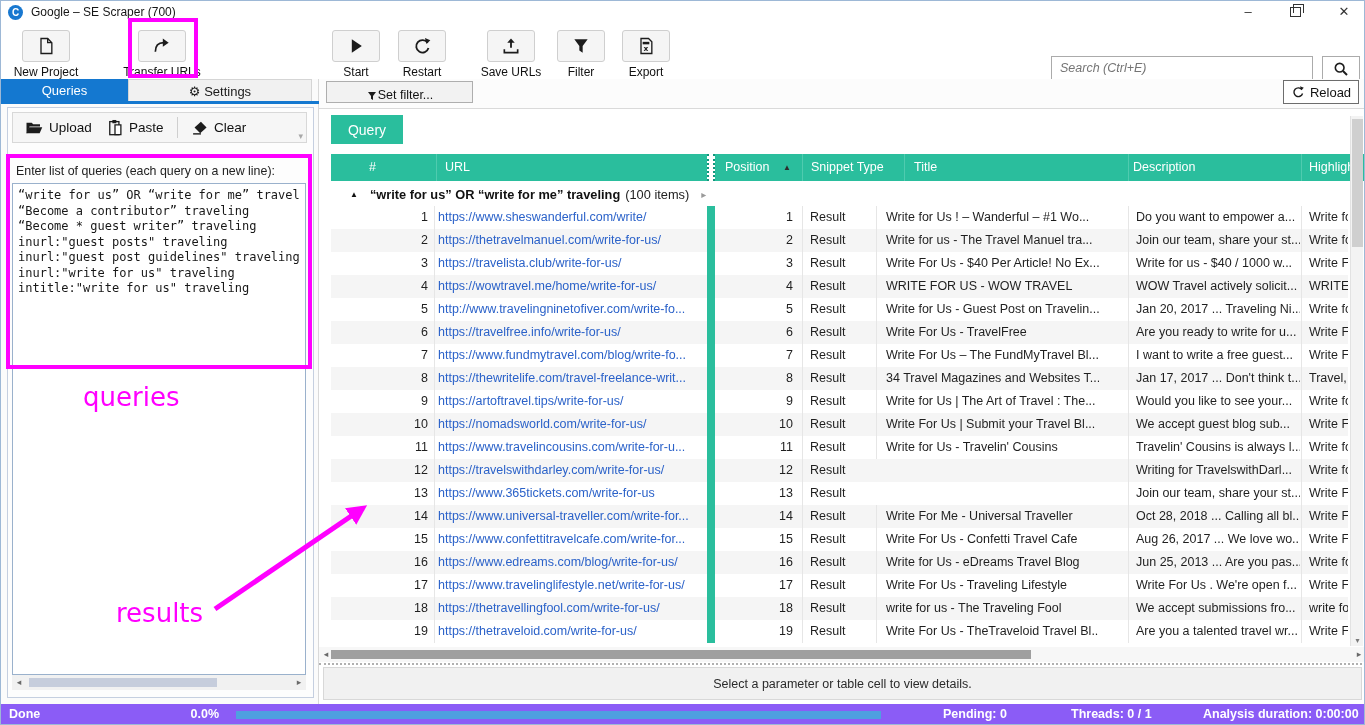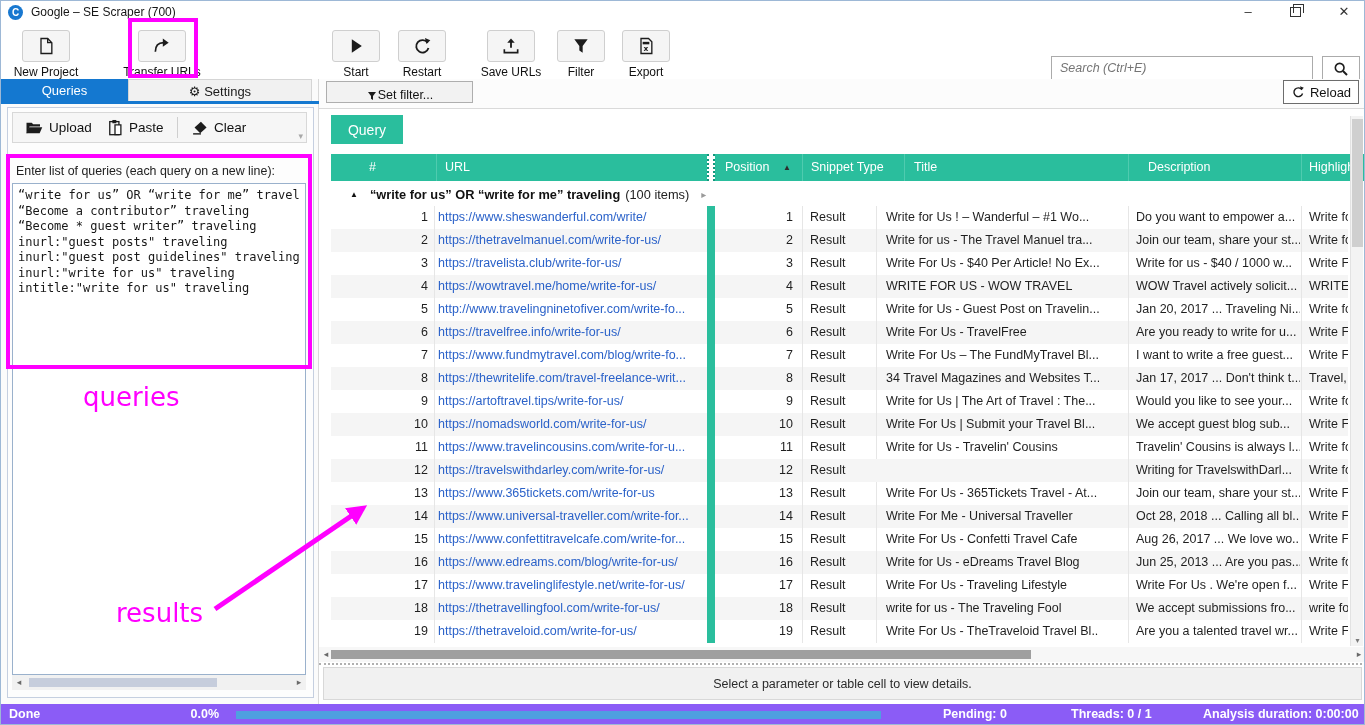"Description" .th-desc { padding-left: 19px -> 4px }
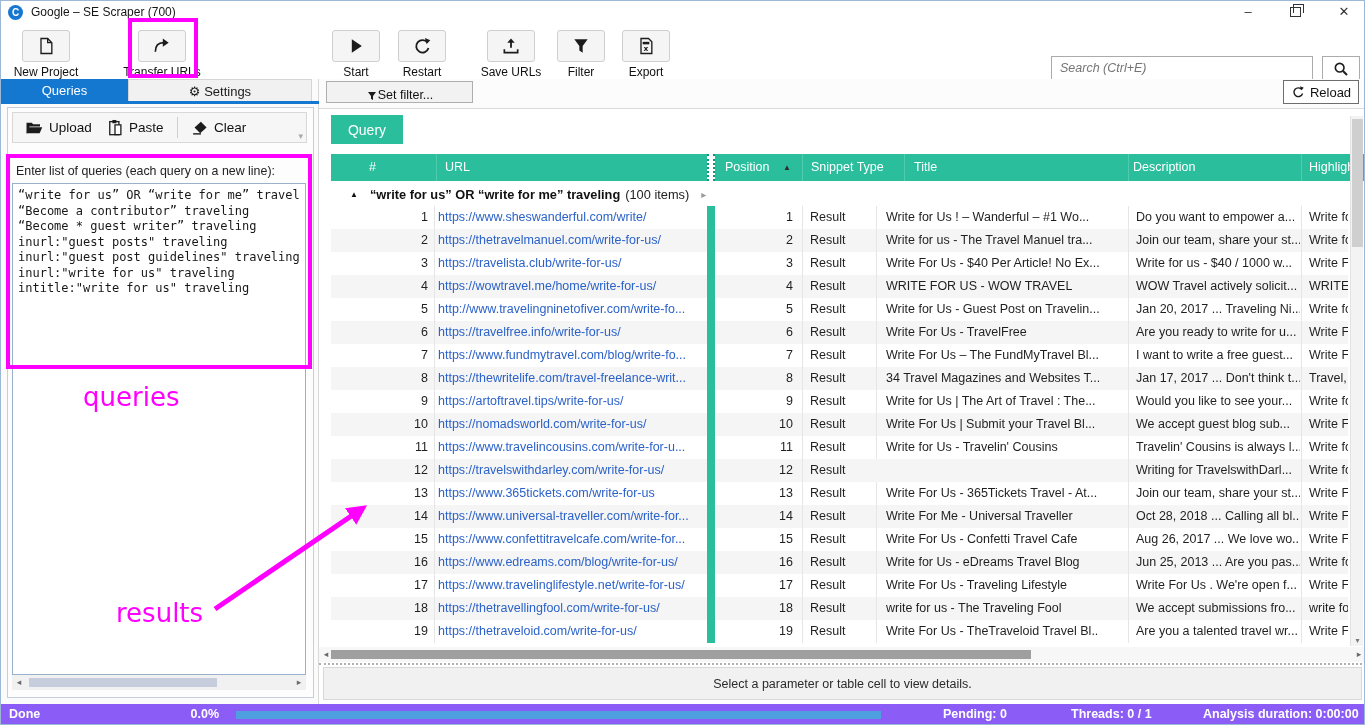"Write For Us - 365Tickets" div.tc { html: <div>Write For Us - 365Tickets Travel - At...</div> -> none }
